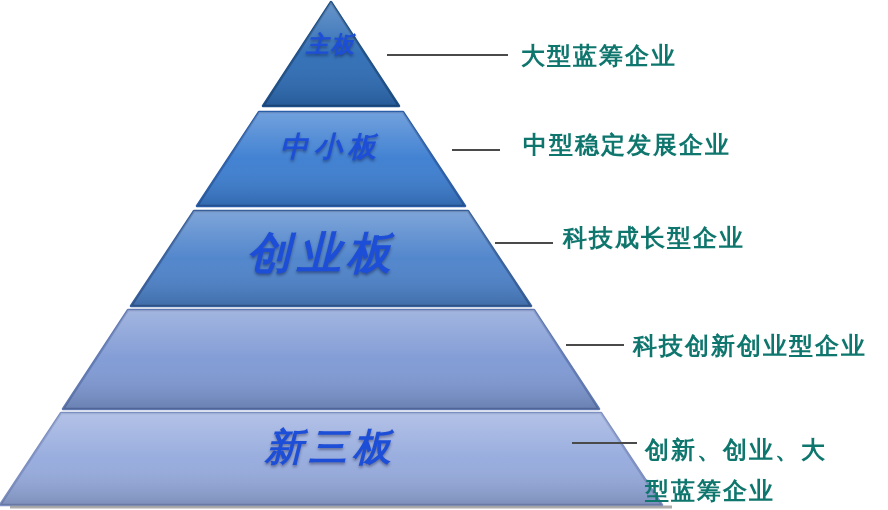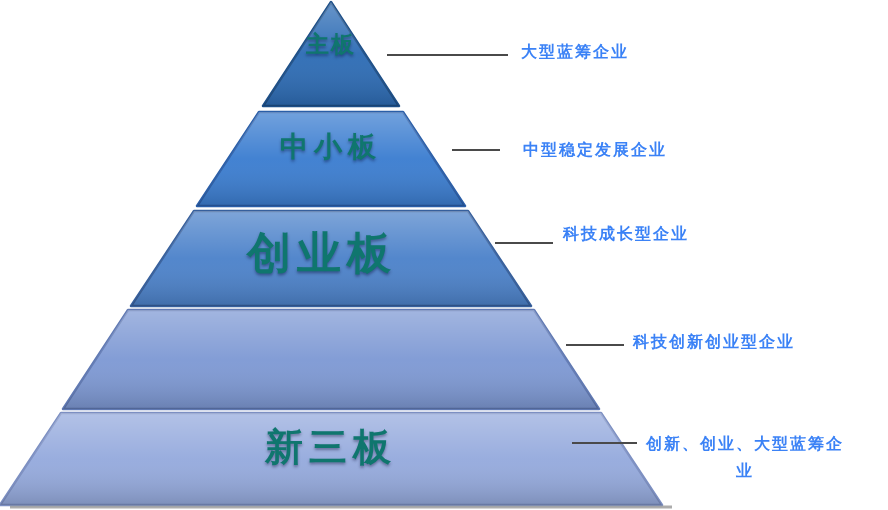"主板" .lbl { color: #0f766e -> #1d4ed8; font-style: none -> italic }
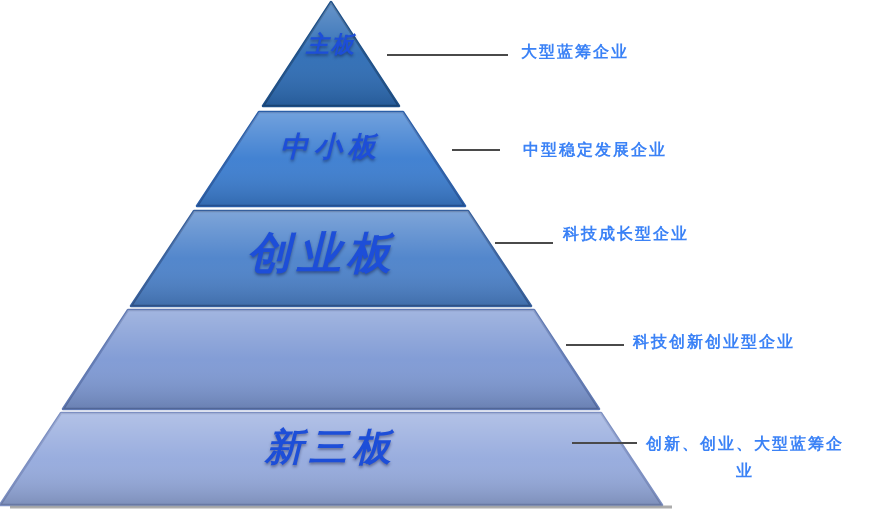"大型蓝筹企业" .ann { color: #3b82f6 -> #0f766e; font-size: 16px -> 24px; text-align: center -> none }
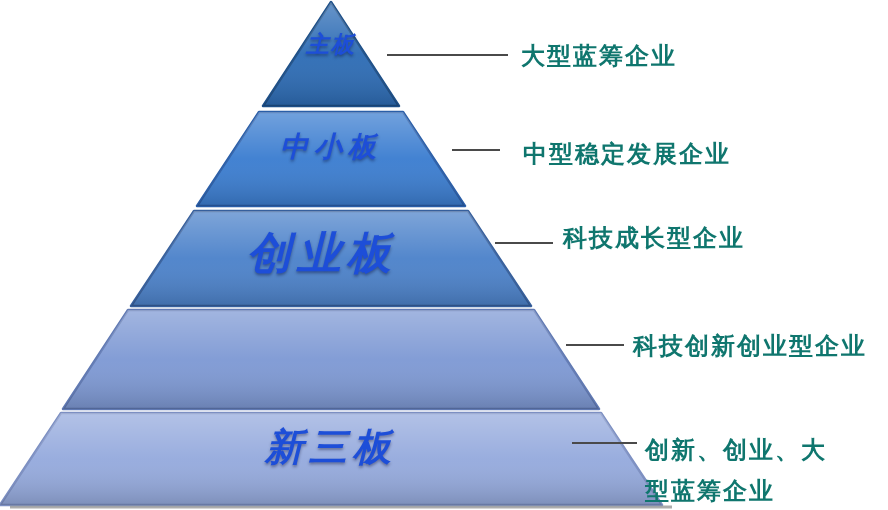"中型稳定发展企业" .a1 { top: 142px -> 133px }
